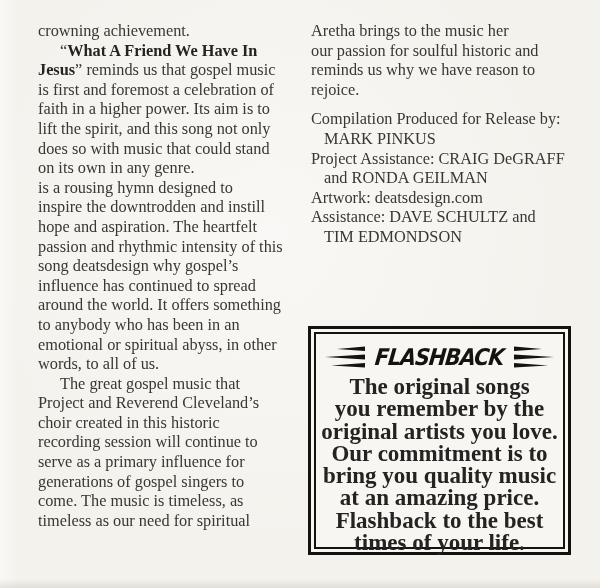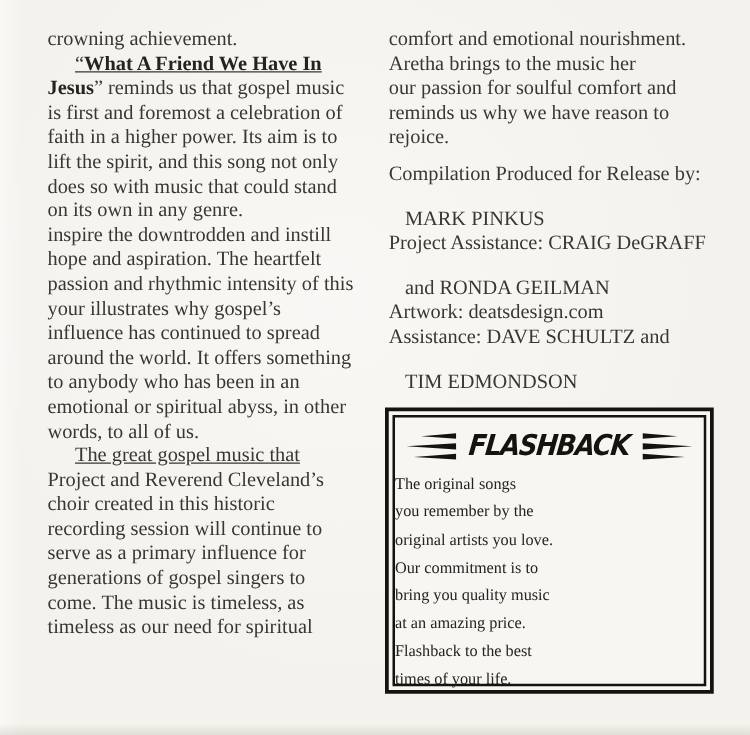"comfort and emotional nourishment." div.line { html: <div><span>comfort and emotional nourishment.</span></div> -> none }
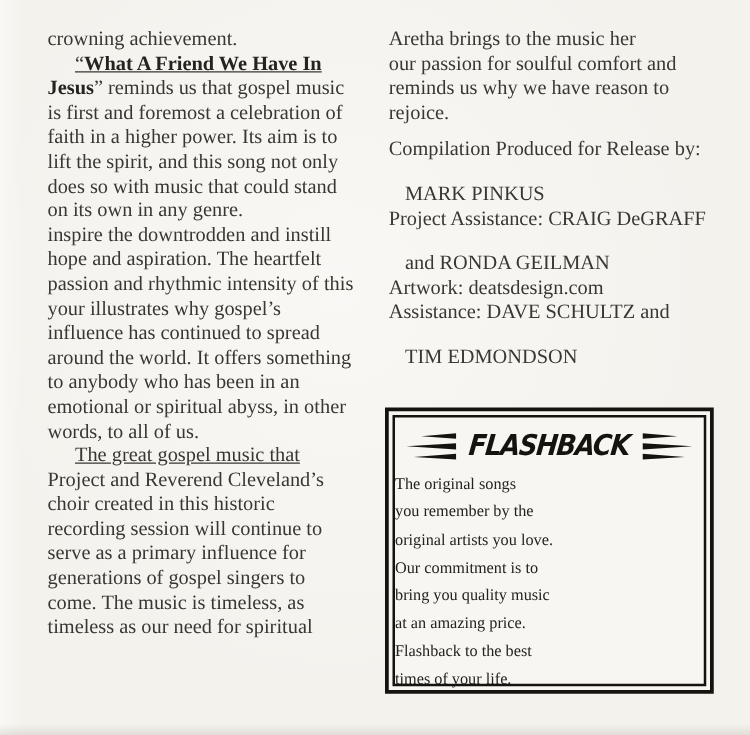"“What A Friend We Have" .line.in { text-decoration: underline -> none }
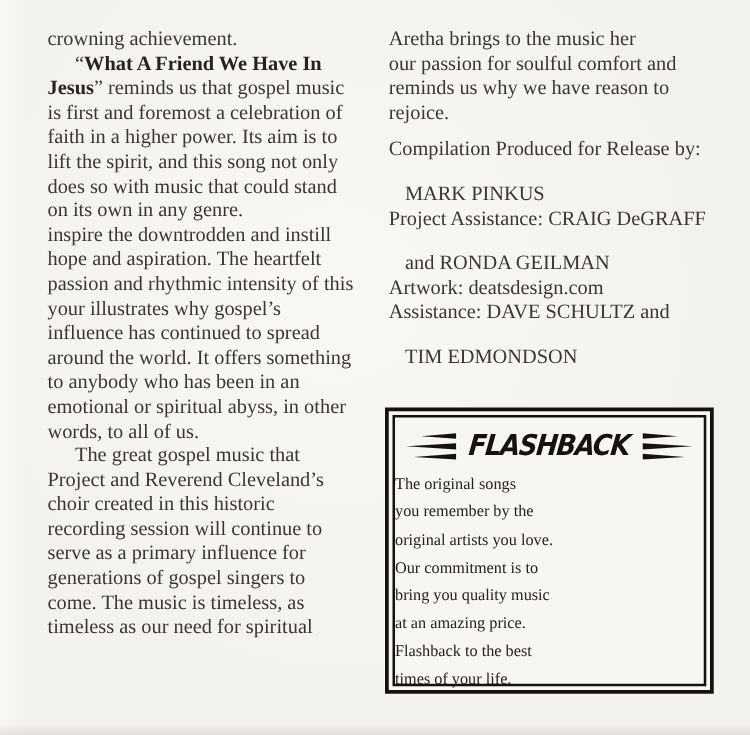"our passion for soulful comfort" span { text: comfort -> historic }
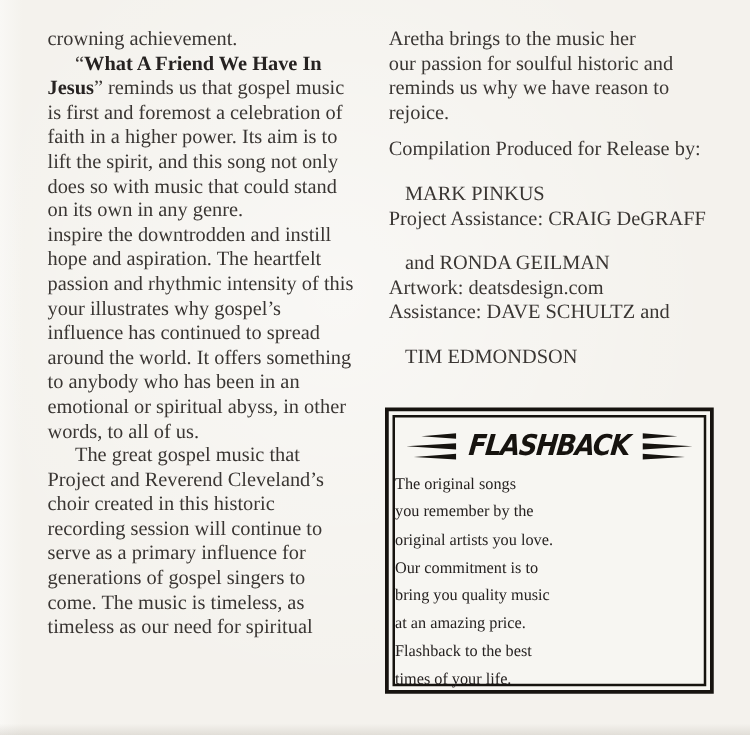"MARK PINKUS" .line.hang { margin-top: 16px -> none }
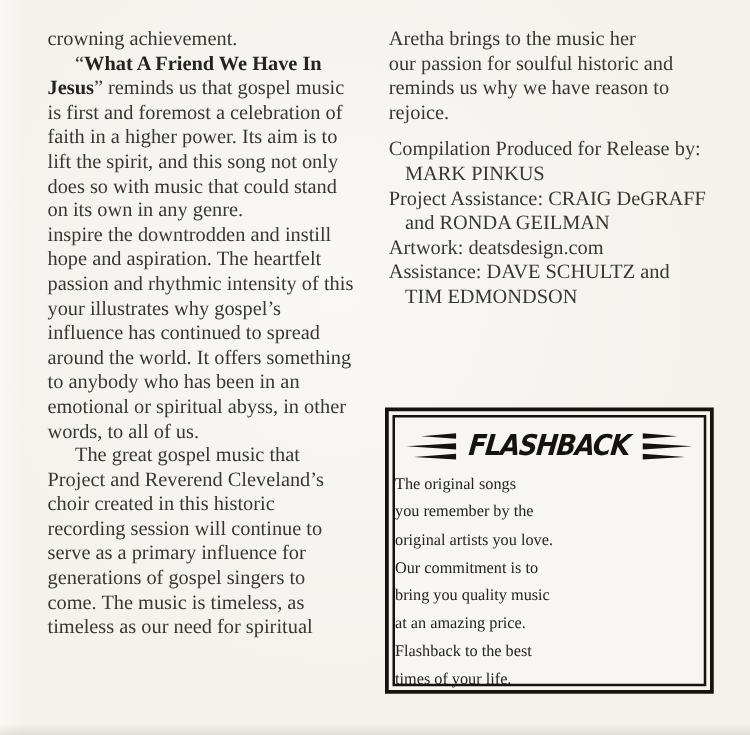"is a rousing hymn designed" div.line { html: none -> <div><span>is a rousing hymn designed to</span></div> }
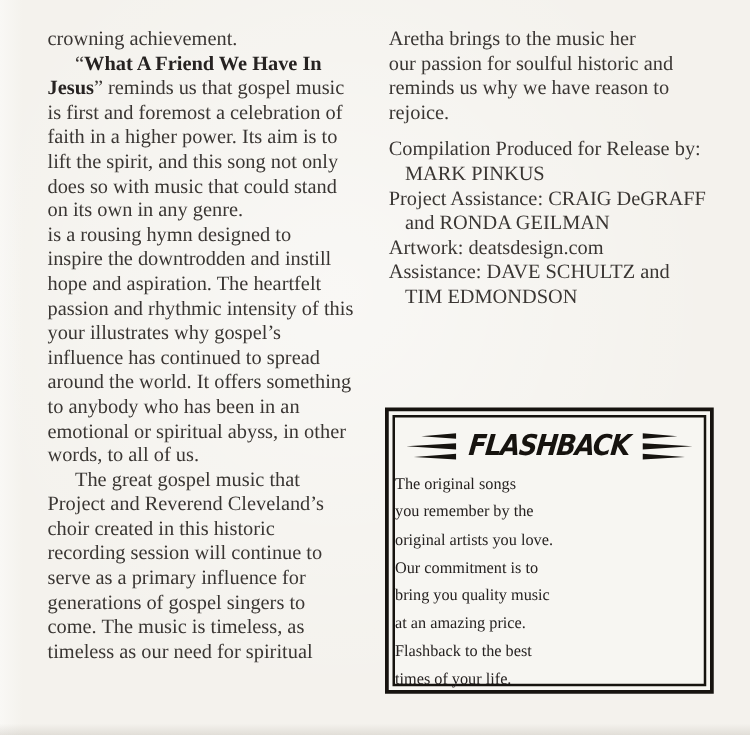"your illustrates why gospel’s" span { text: your illustrates -> song deatsdesign }
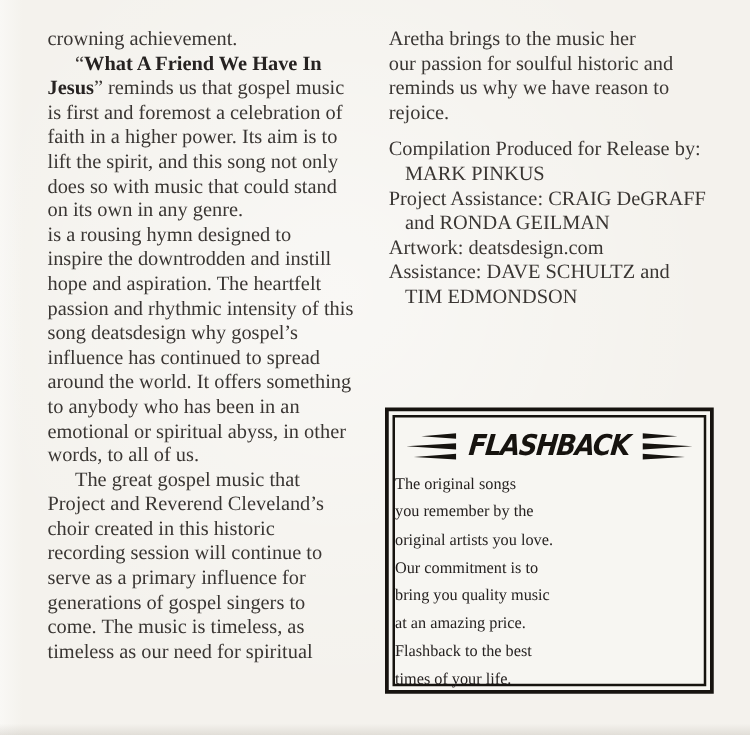"The original songs" .fb-text { font-size: 13px -> 23px; font-weight: normal -> bold; text-align: none -> center }
